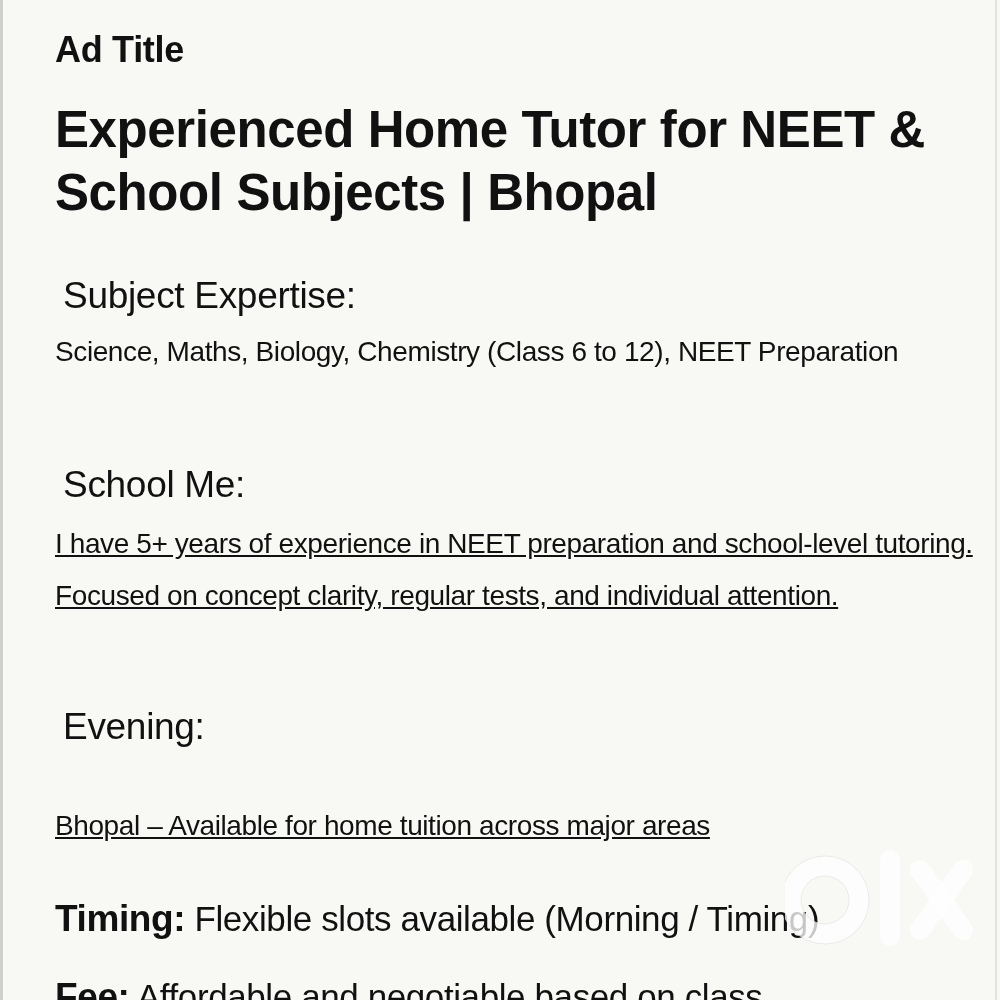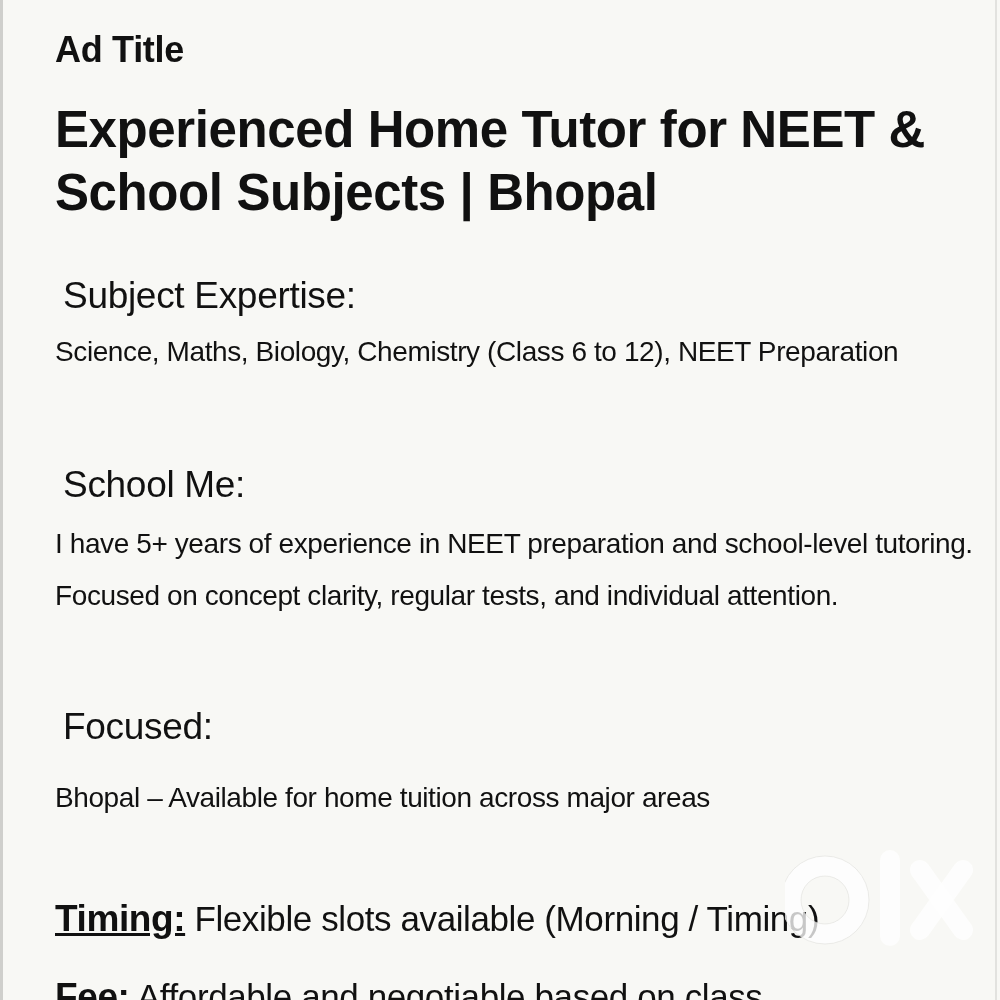"I have 5+ years of" div.section-body { text-decoration: none -> underline }
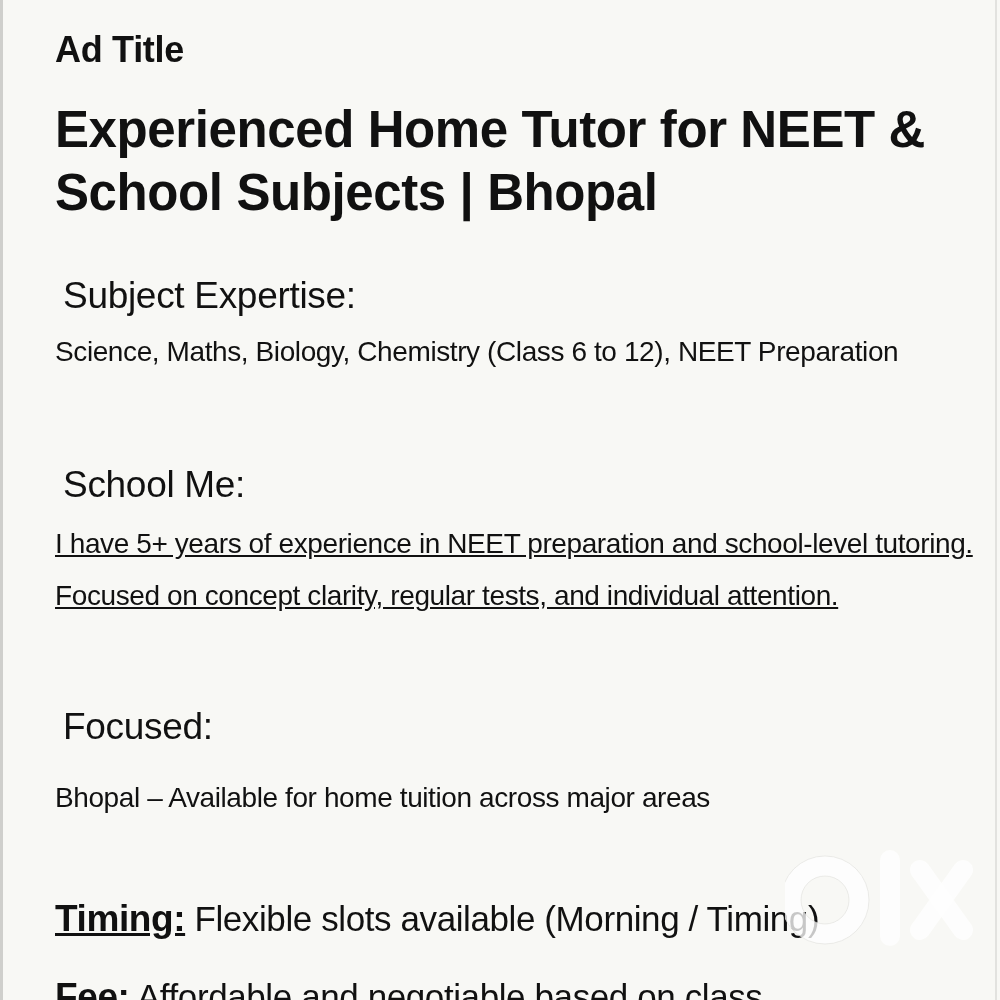"Focused:" div.section-heading { text: Focused -> Evening }
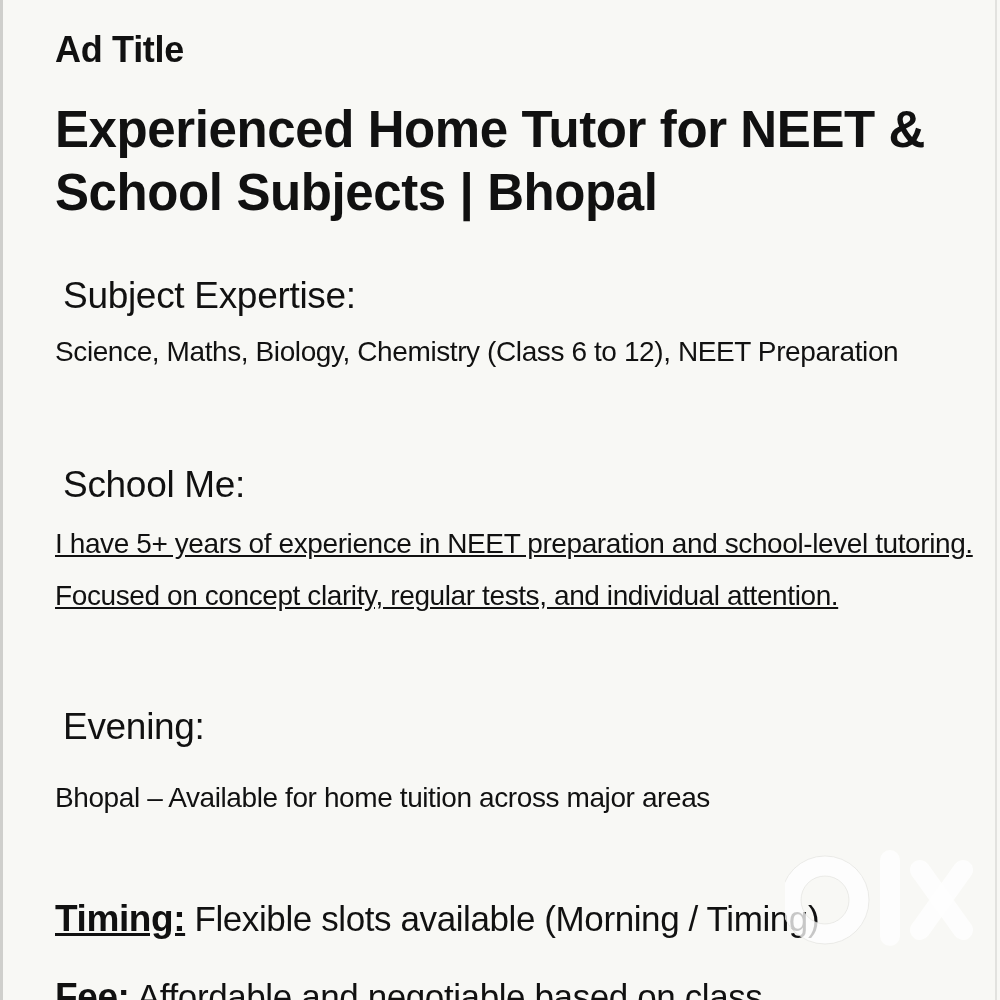"Bhopal – Available for home" div.section-body { text-decoration: none -> underline; top: 772px -> 800px }
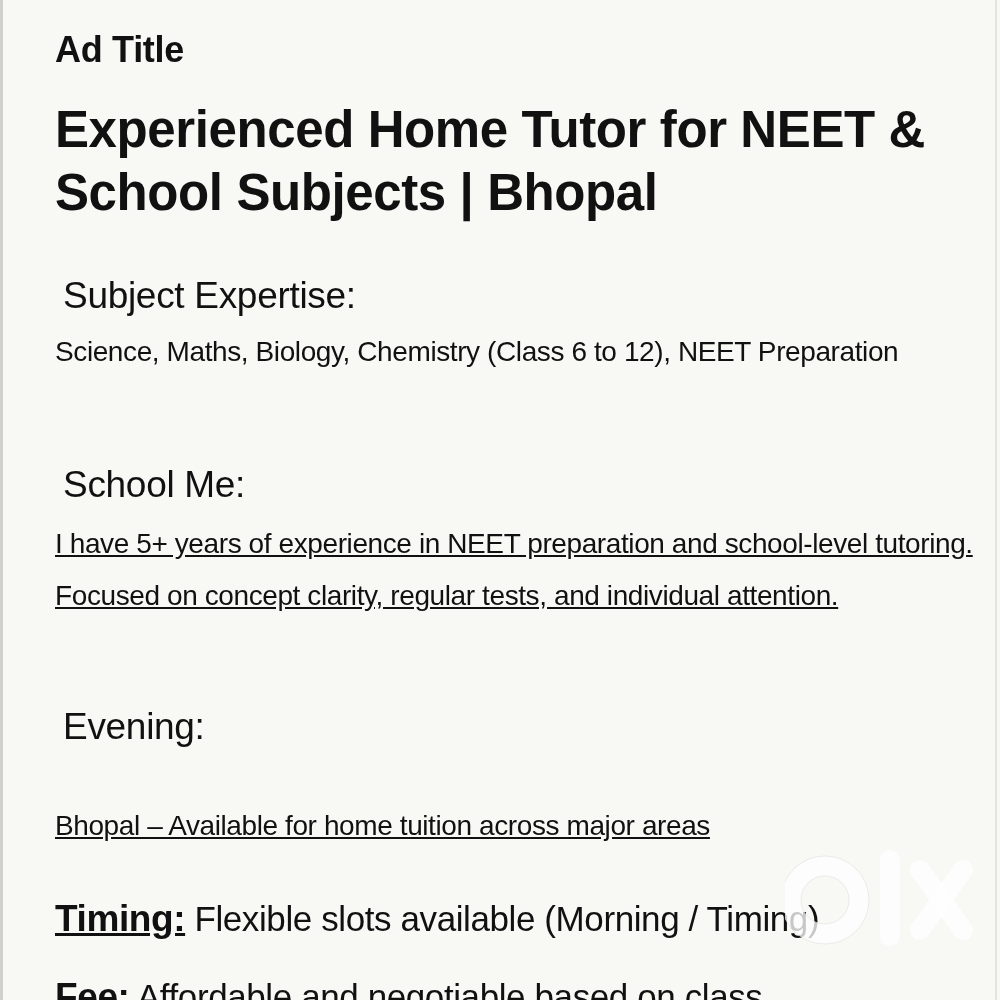"Timing:" .inline-line .label { text-decoration: underline -> none }
